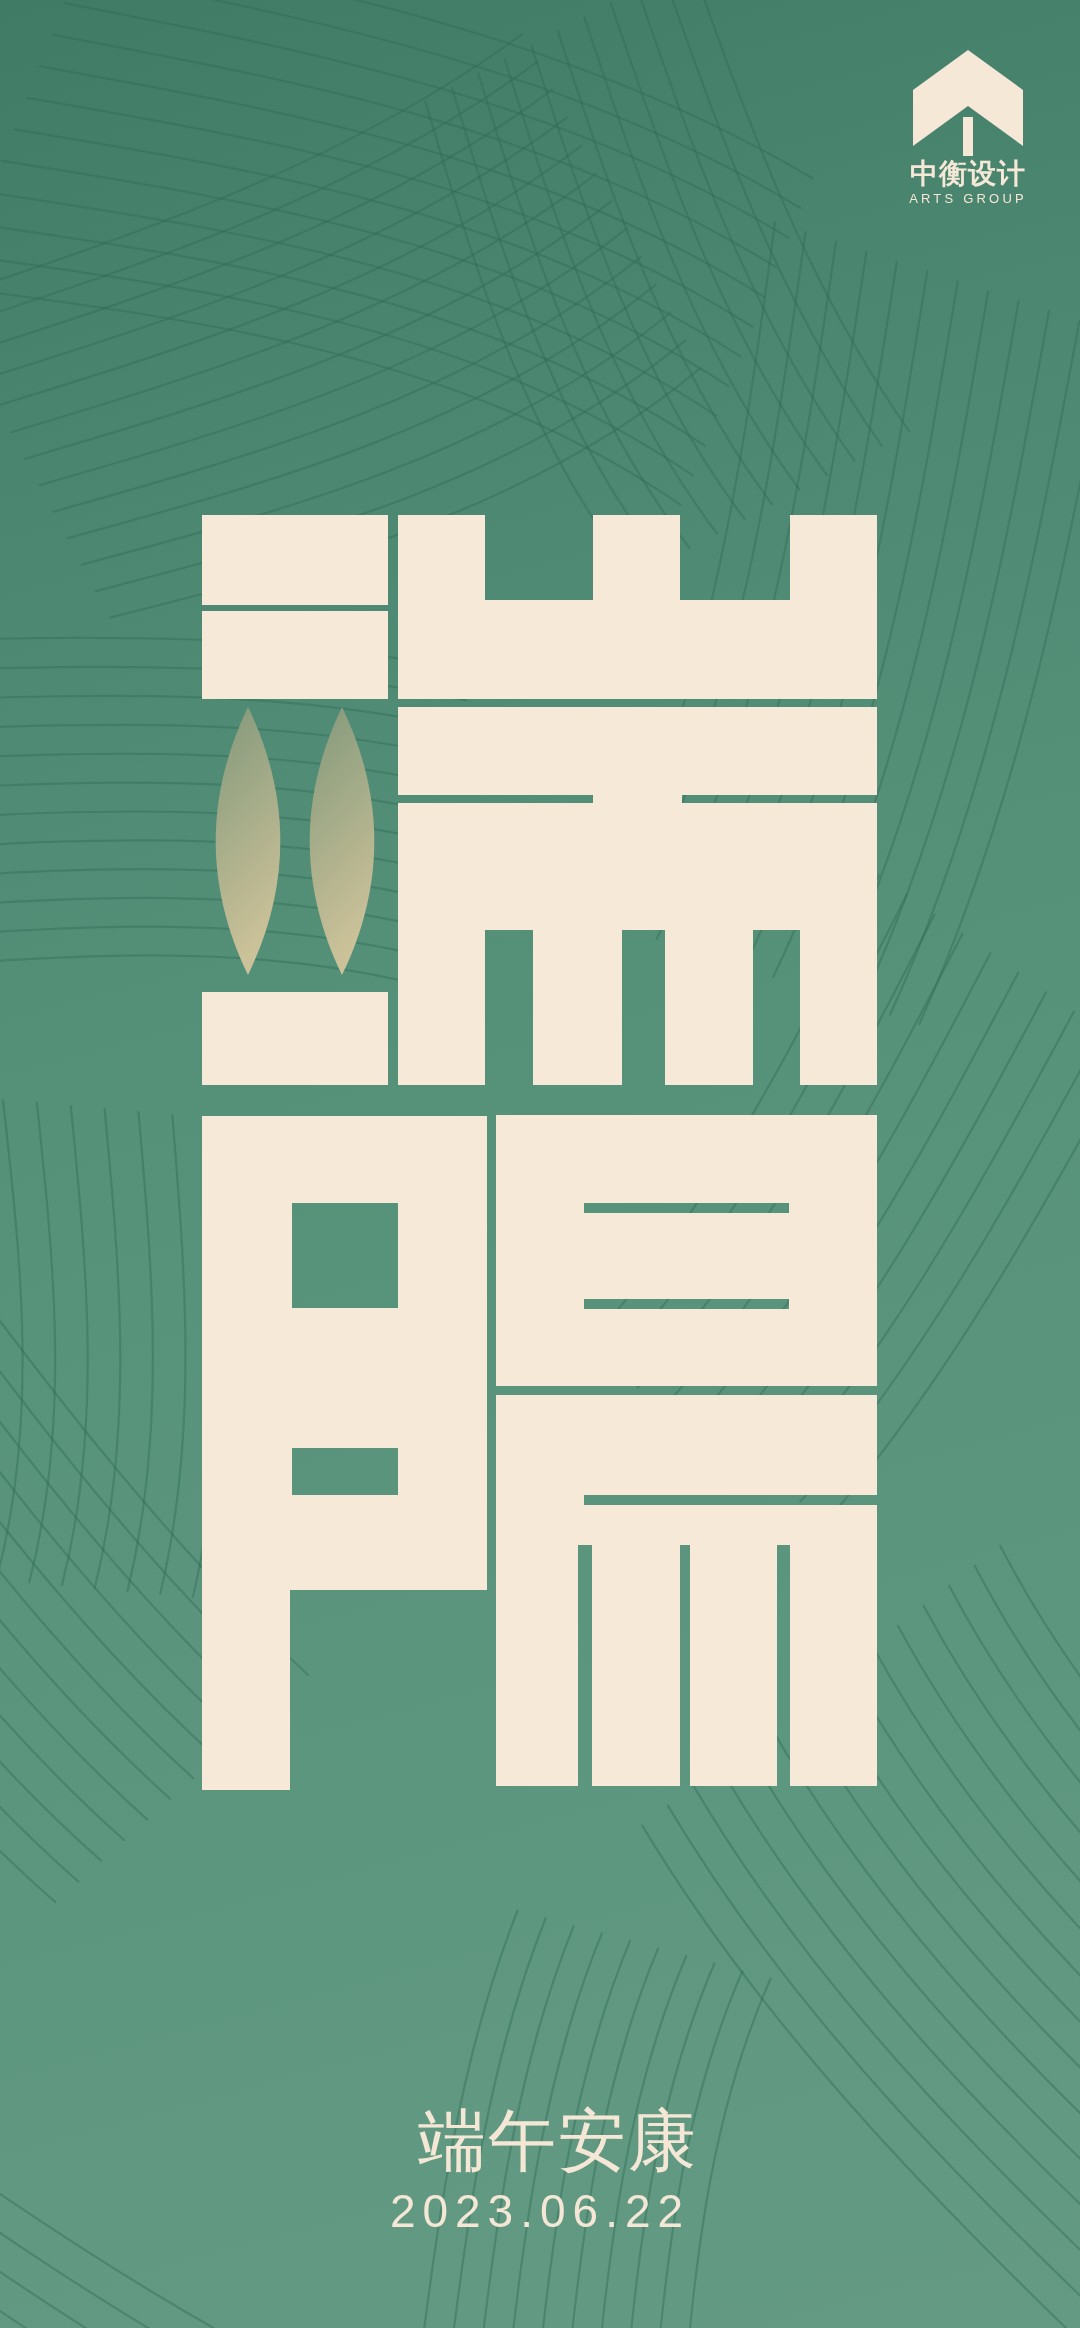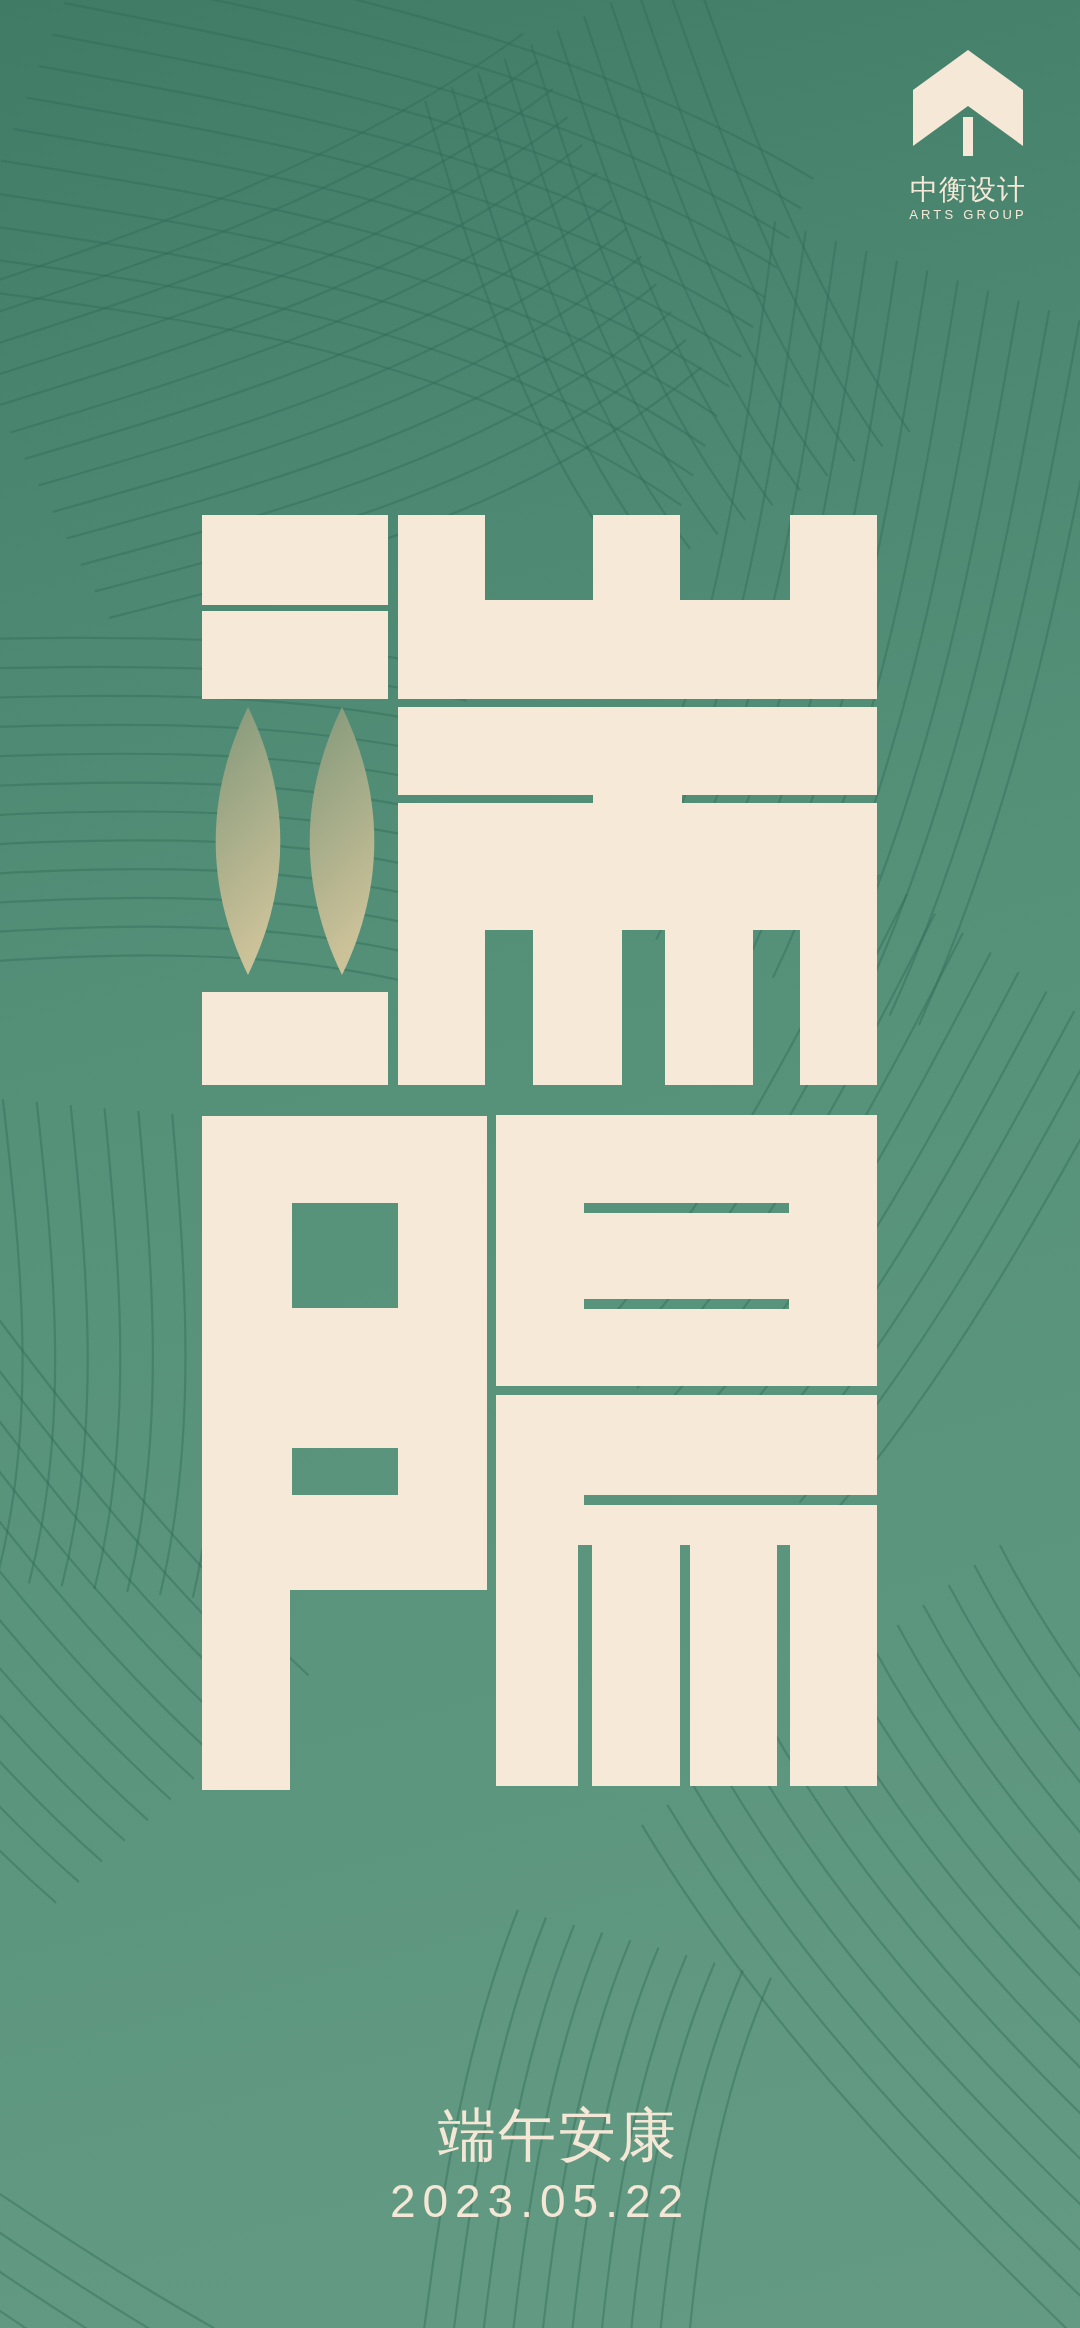"中衡设计" .logo-name { font-weight: 400 -> 700; margin-top: 20px -> 4px }
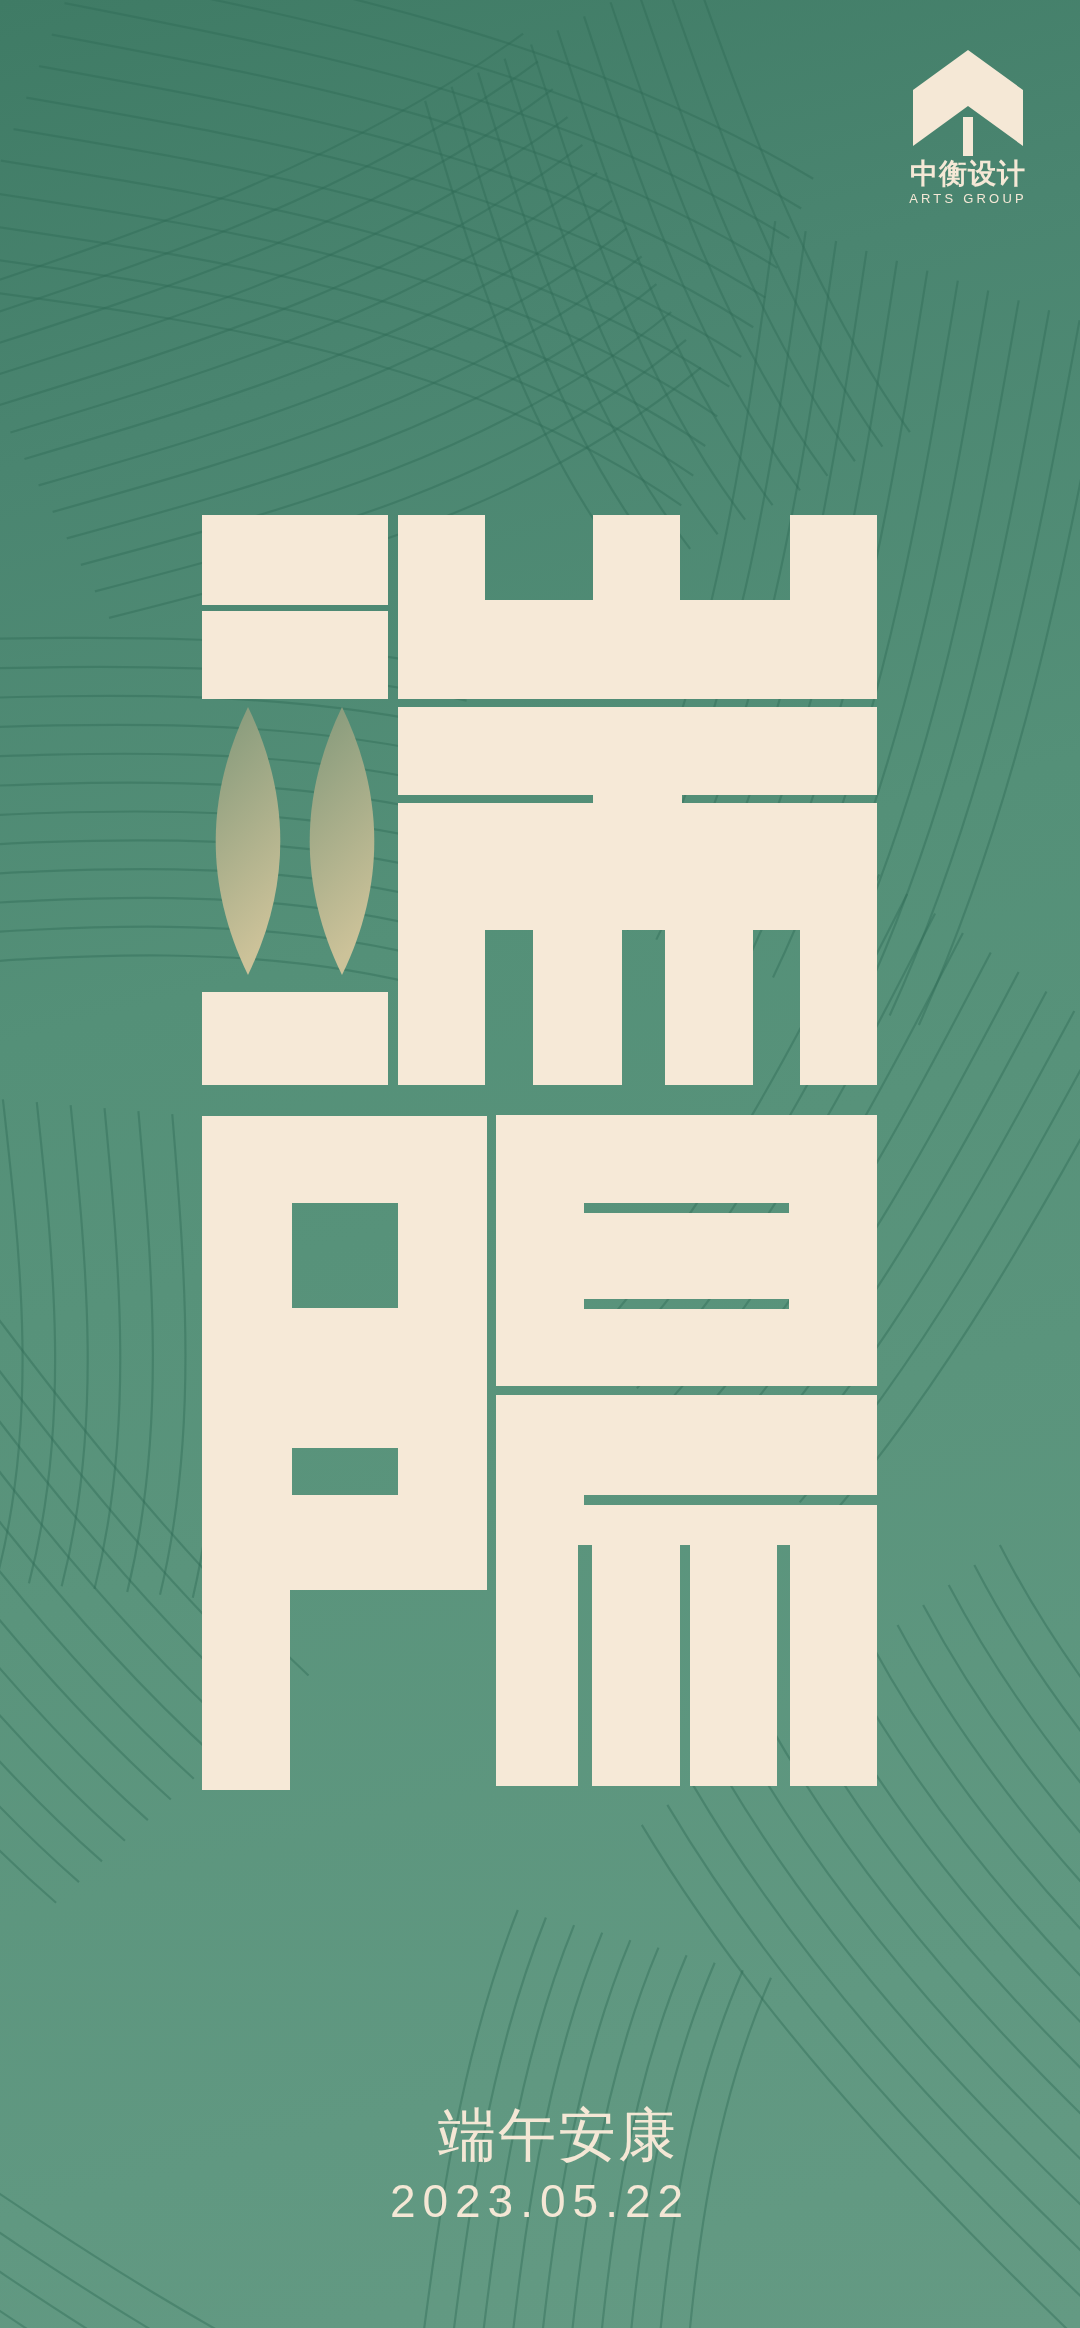"端午安康" .greeting { font-size: 58px -> 68px }
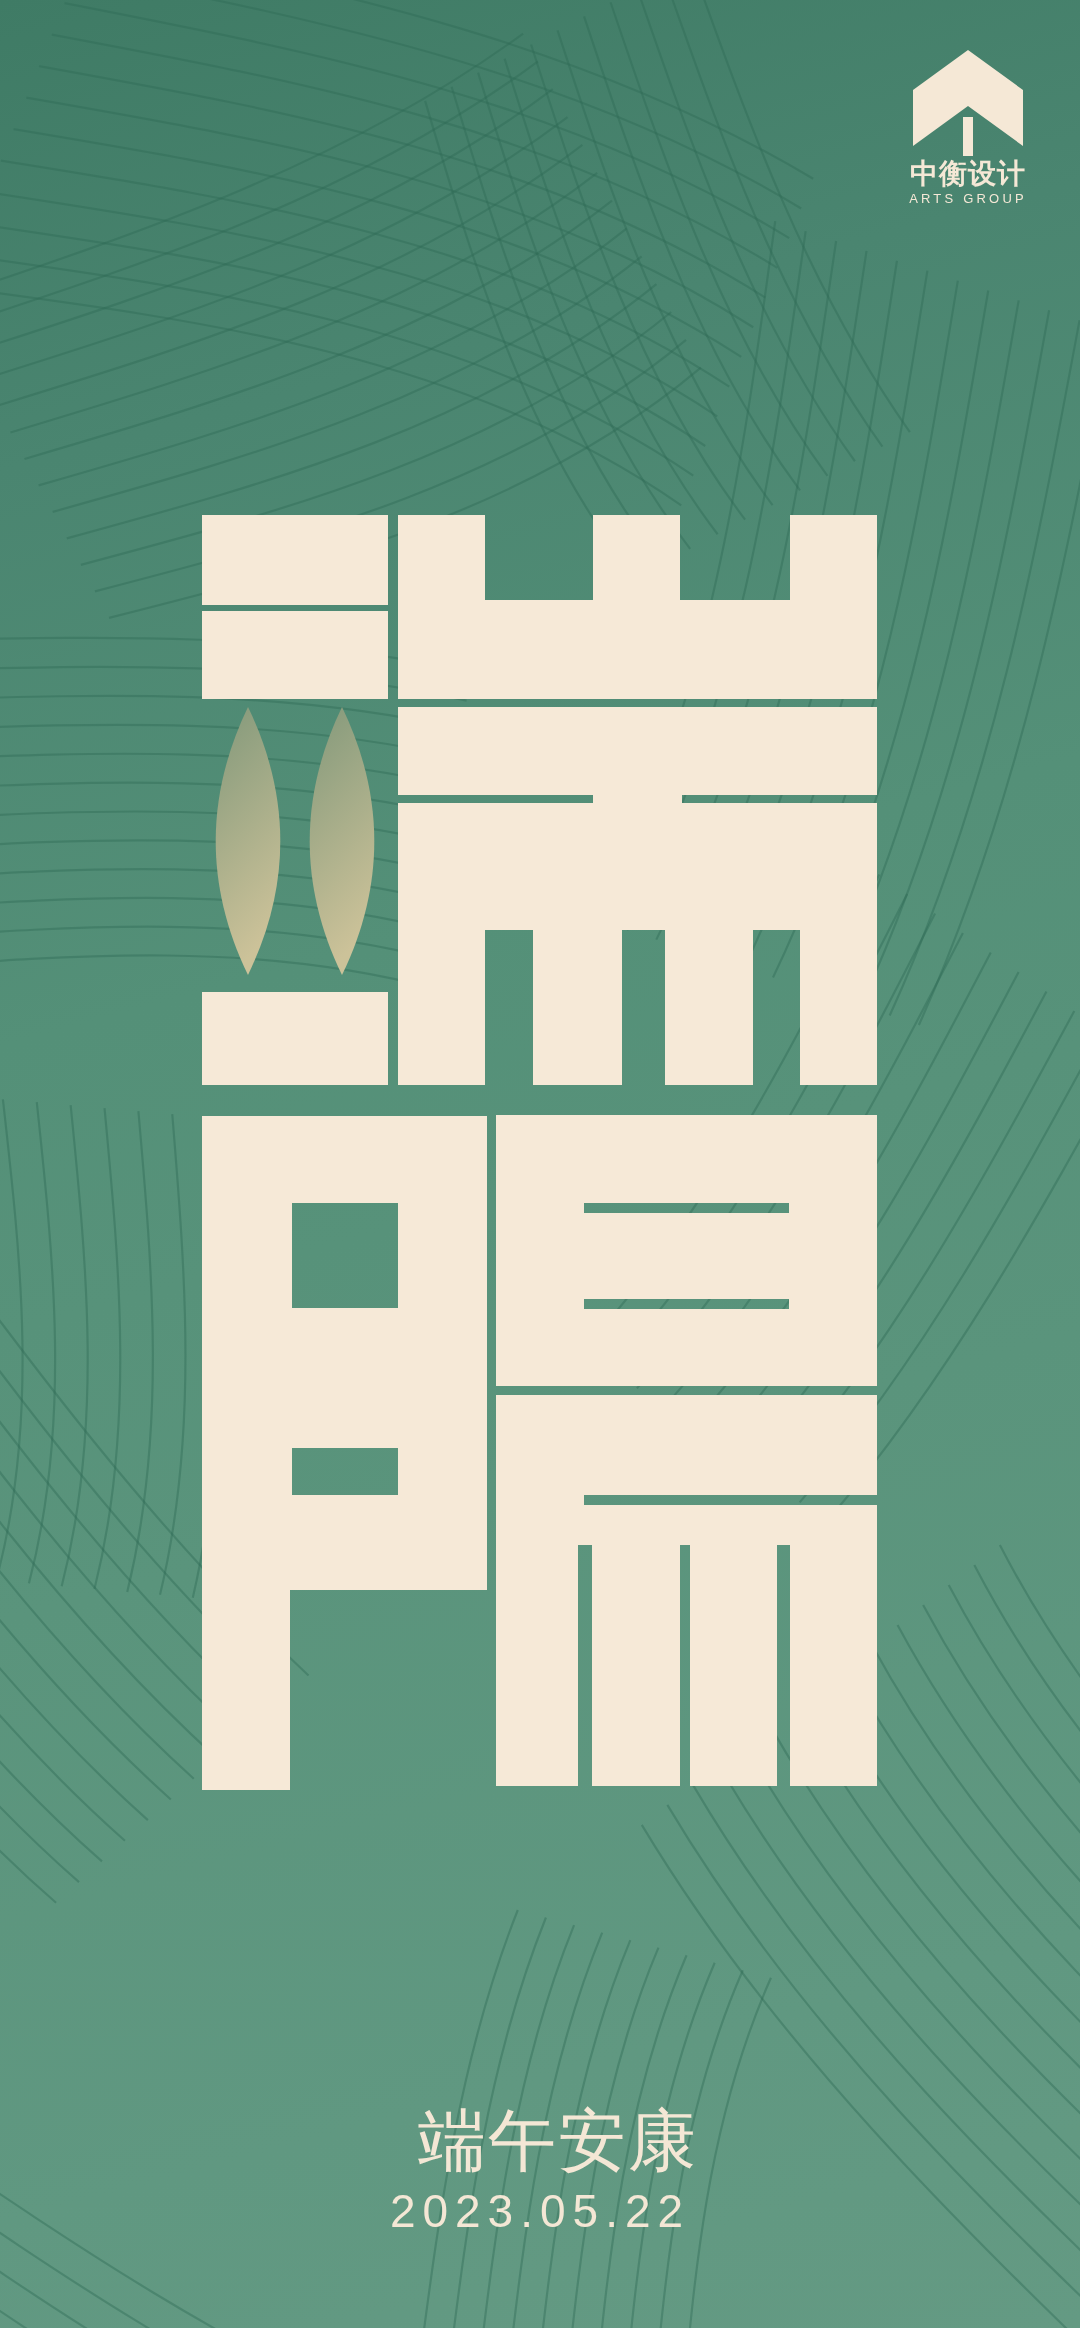"2023.05.22" div.gdate { text: 2023.05.22 -> 2023.06.22 }
